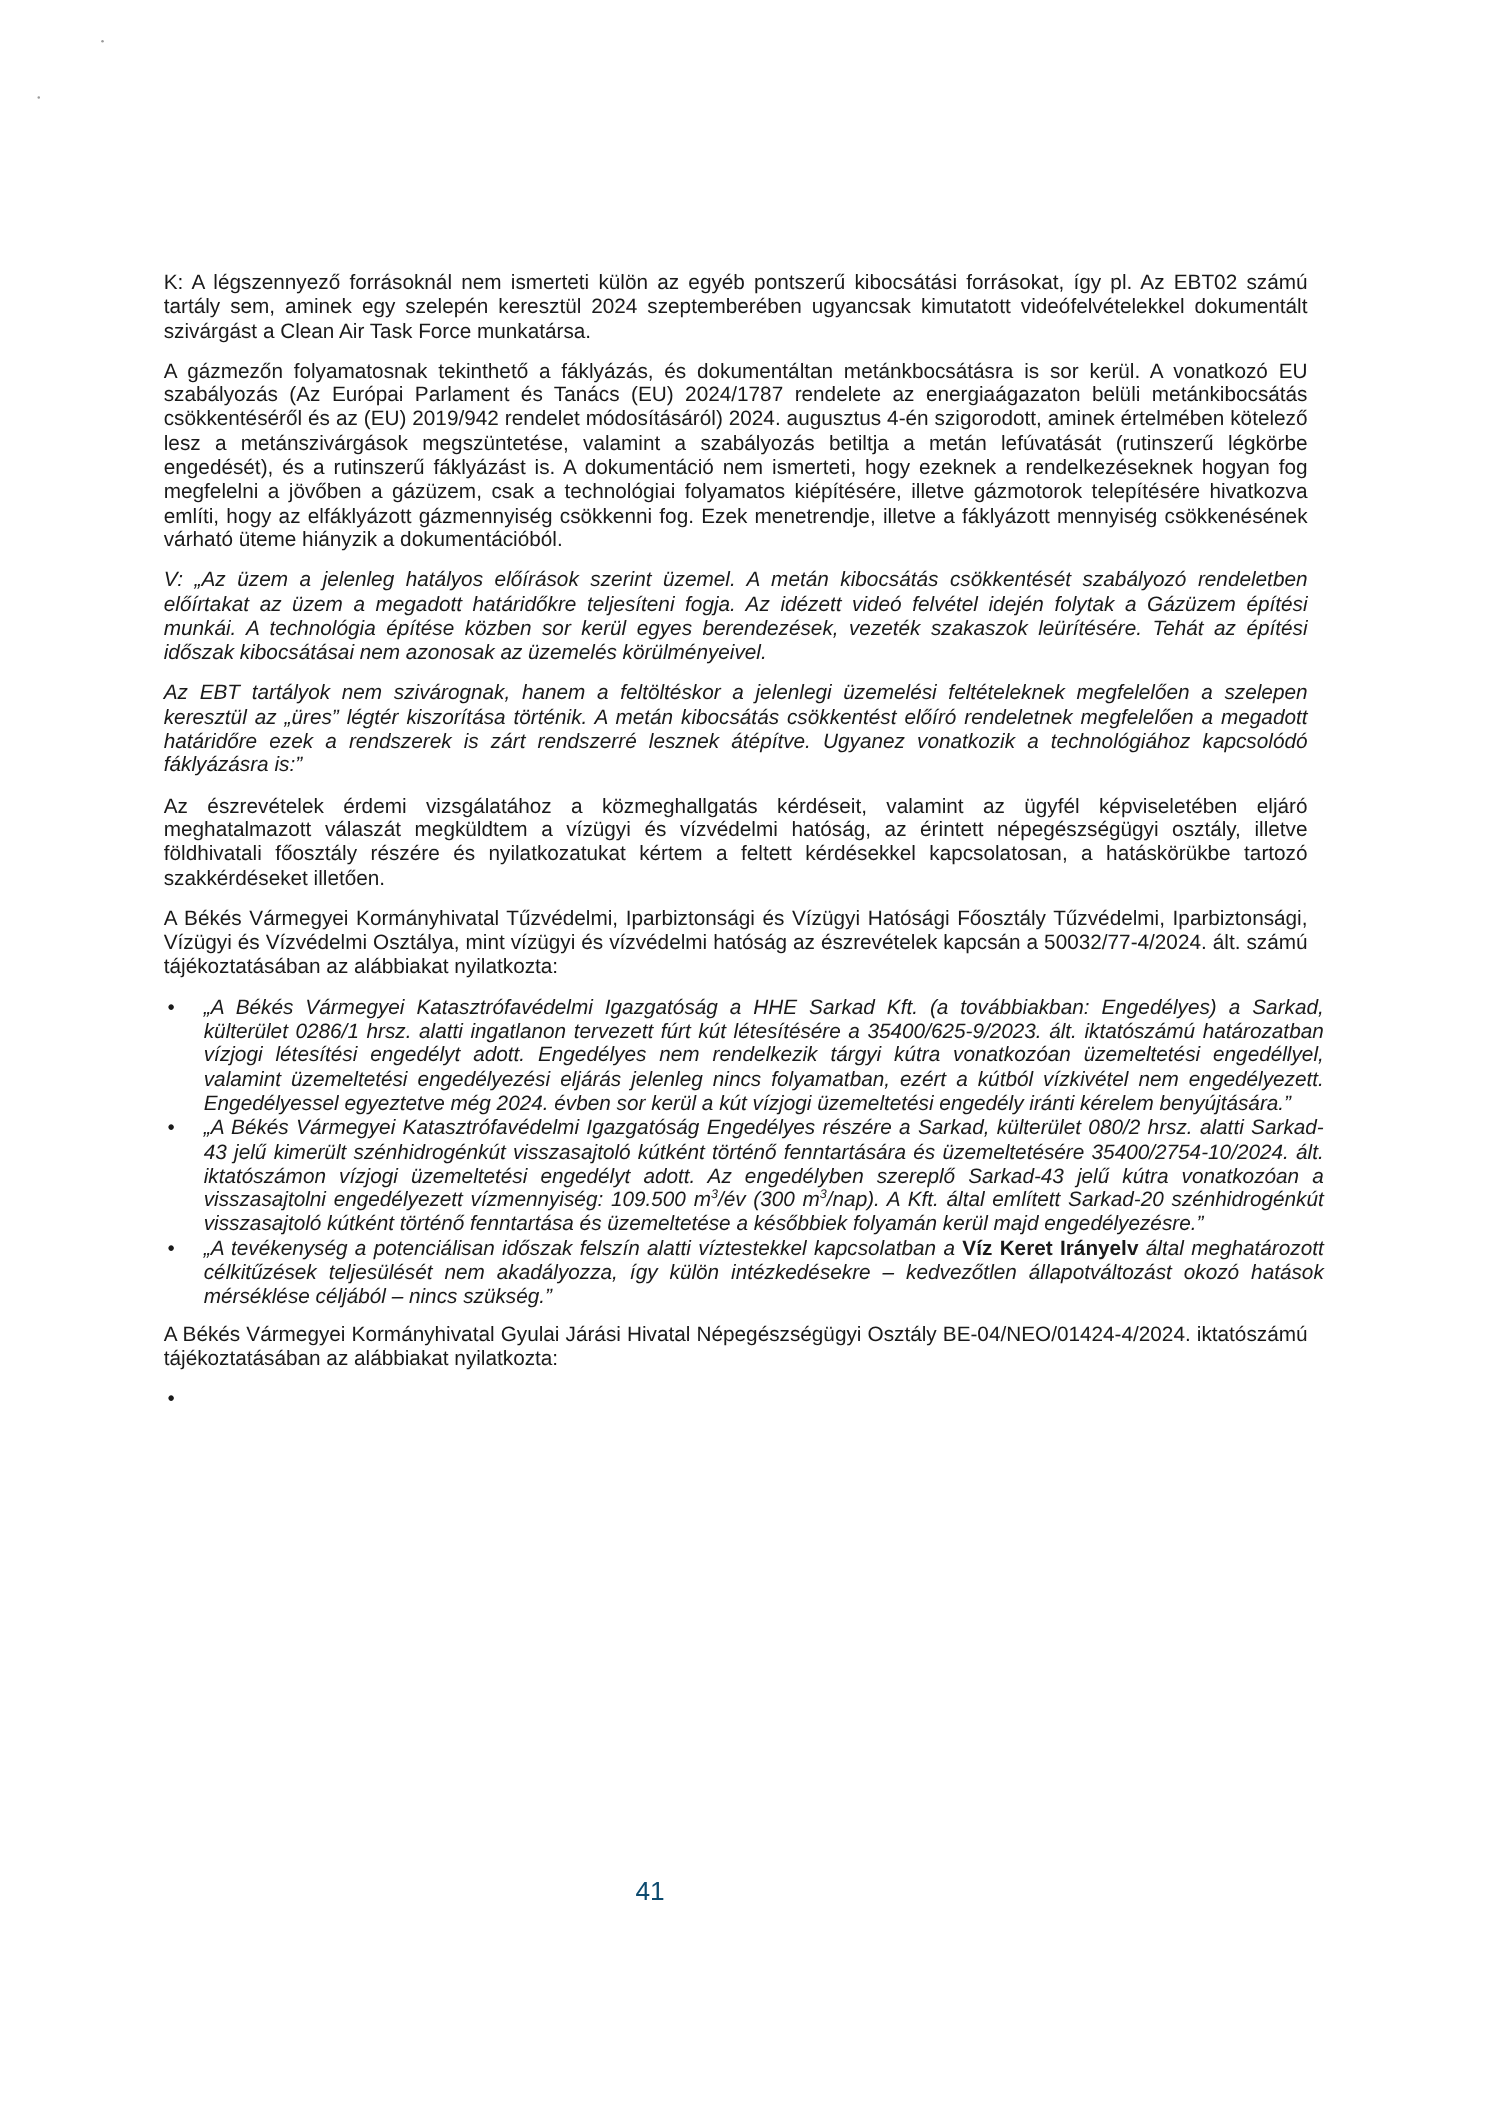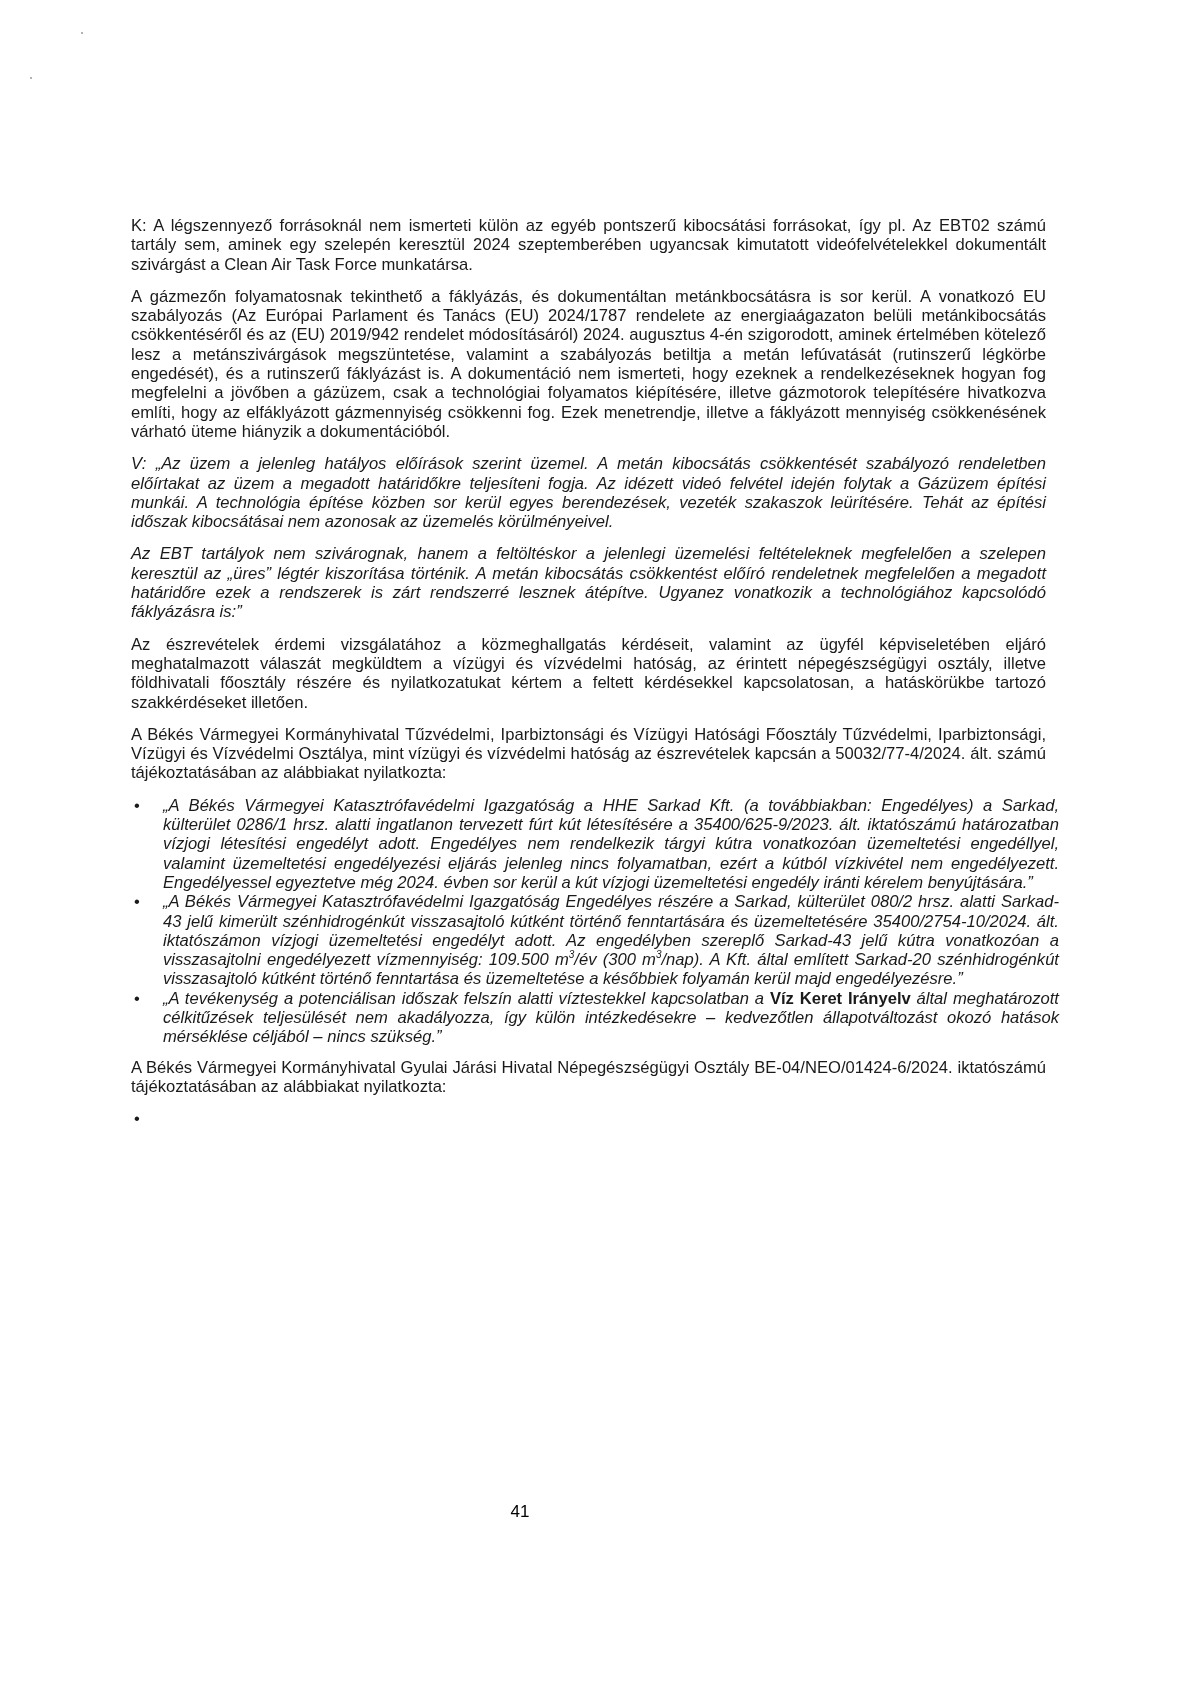"A Békés Vármegyei Kormányhivatal Gyulai" p.gap { text: BE-04/NEO/01424-6/2024 -> BE-04/NEO/01424-4/2024 }
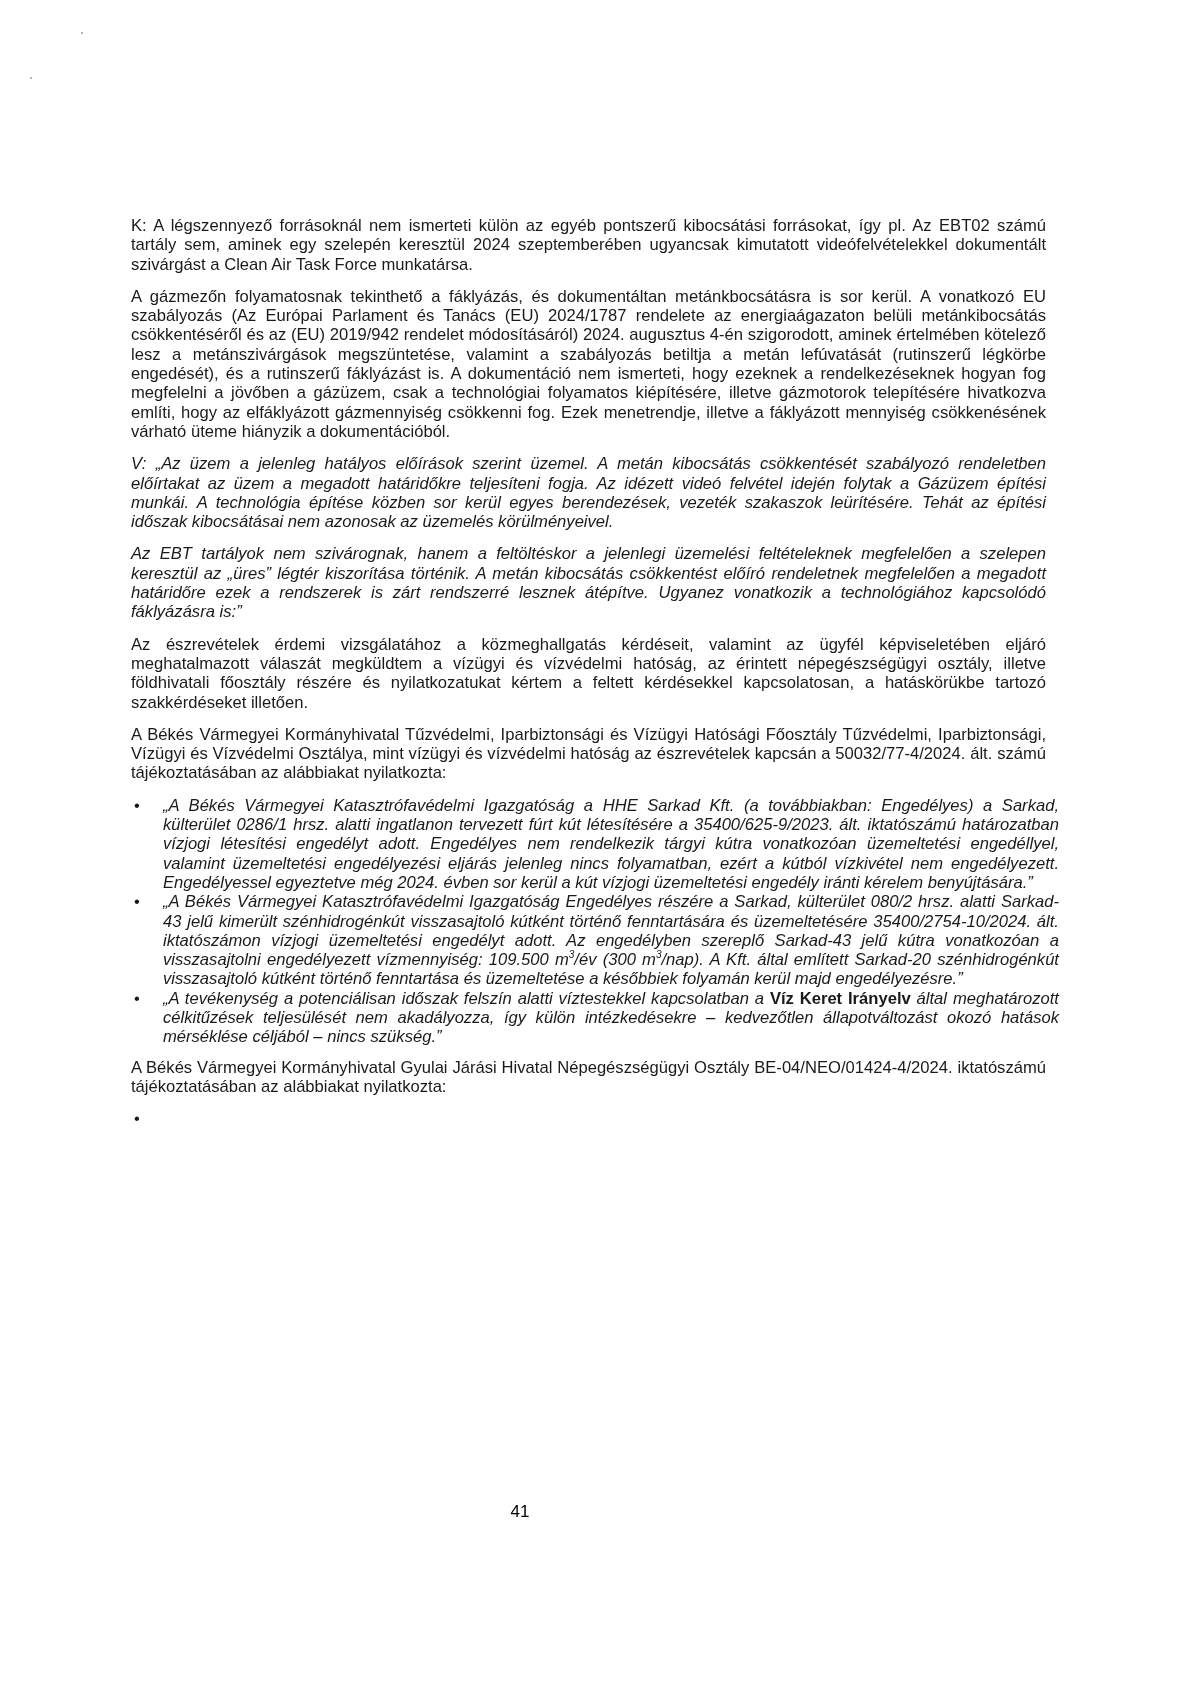"41" .page-number { color: #000000 -> #0c4a6e; font-size: 17px -> 21px }
